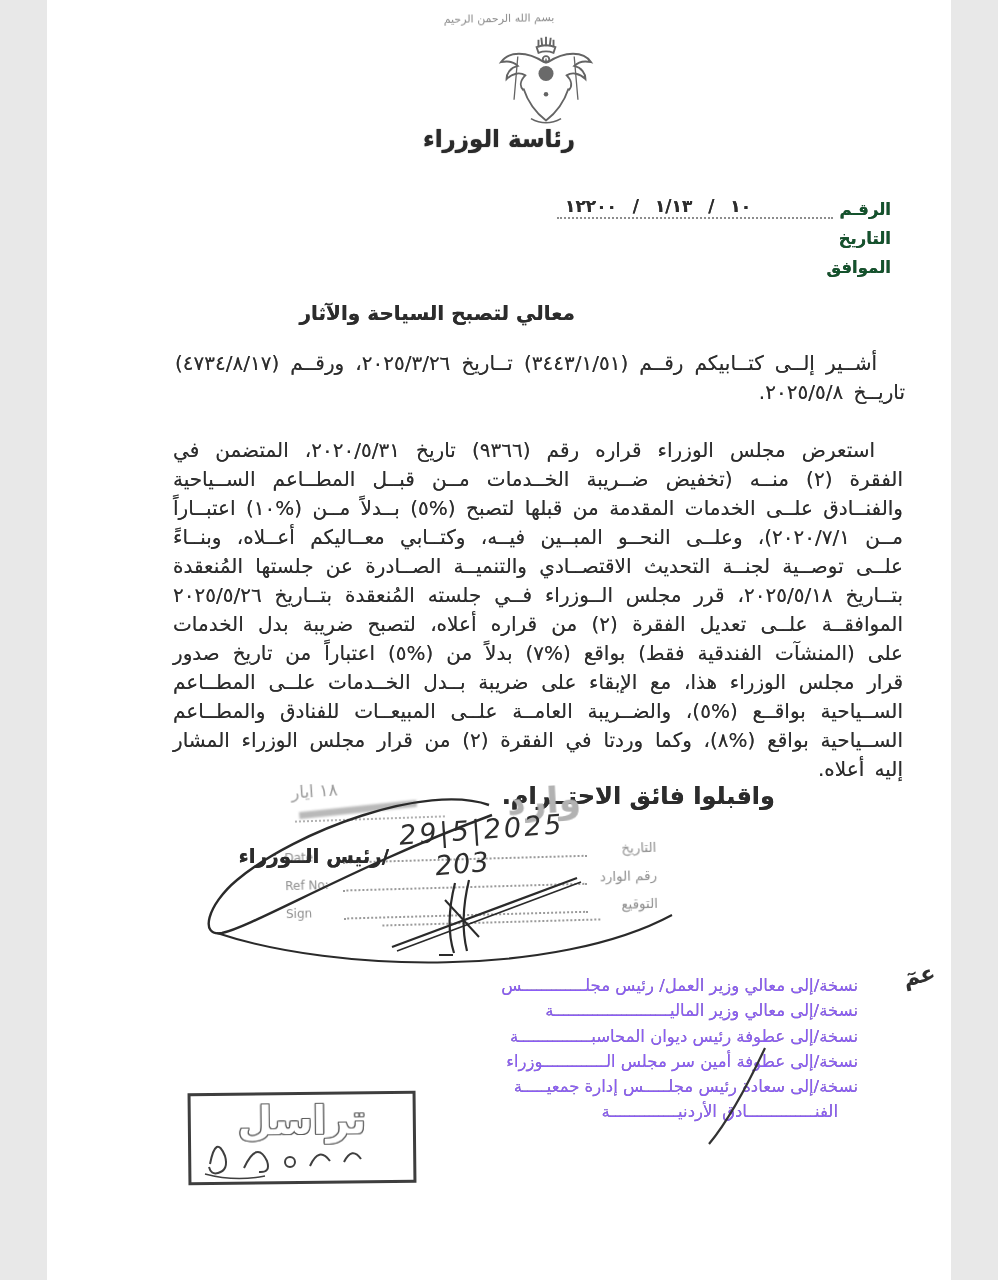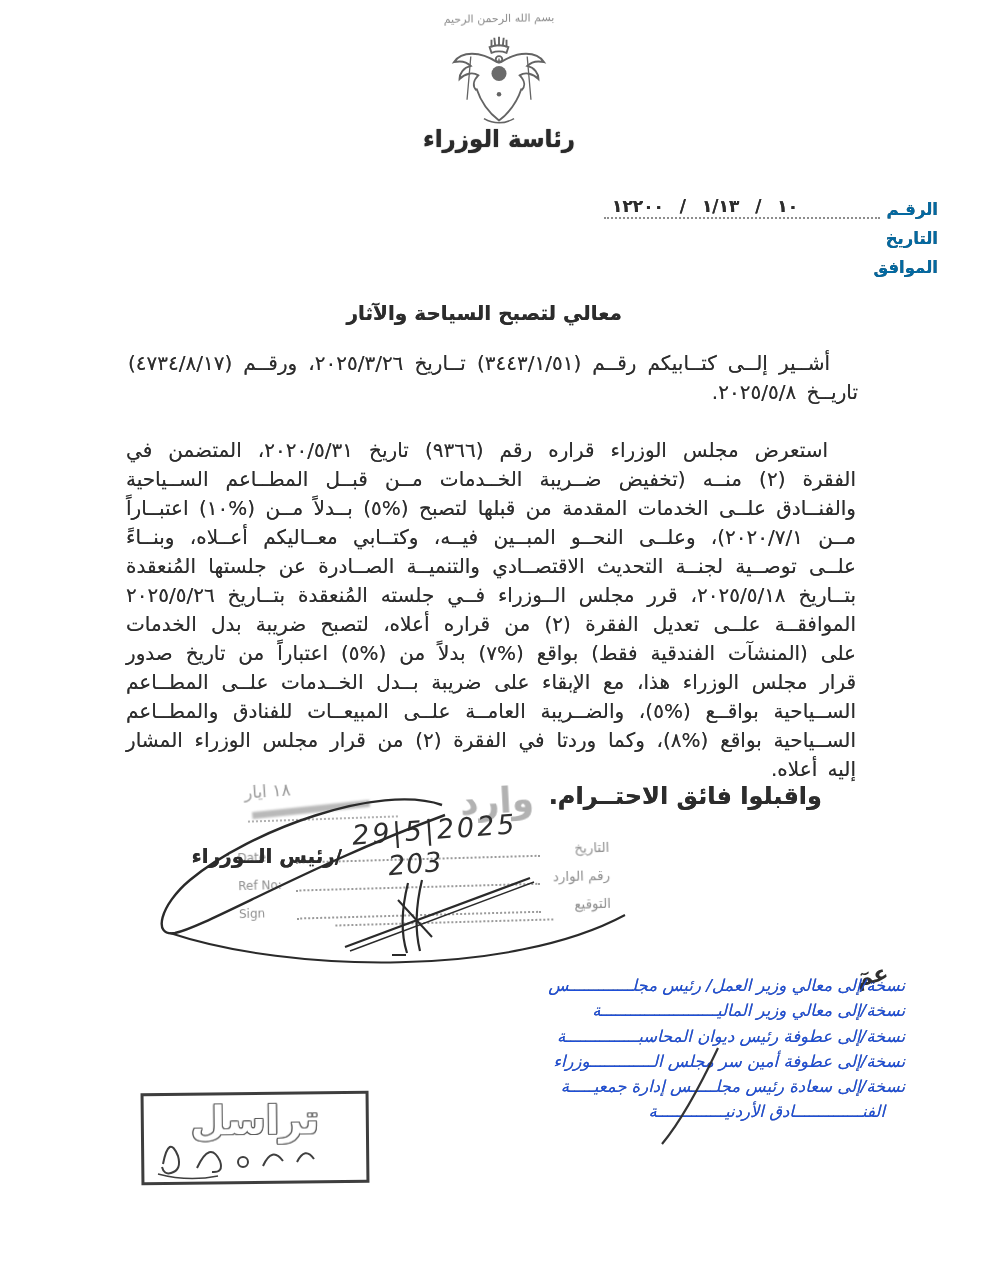"بسم الله الرحمن الرحيم" .page { padding-left: none -> 40px; width: 998px -> 864px }
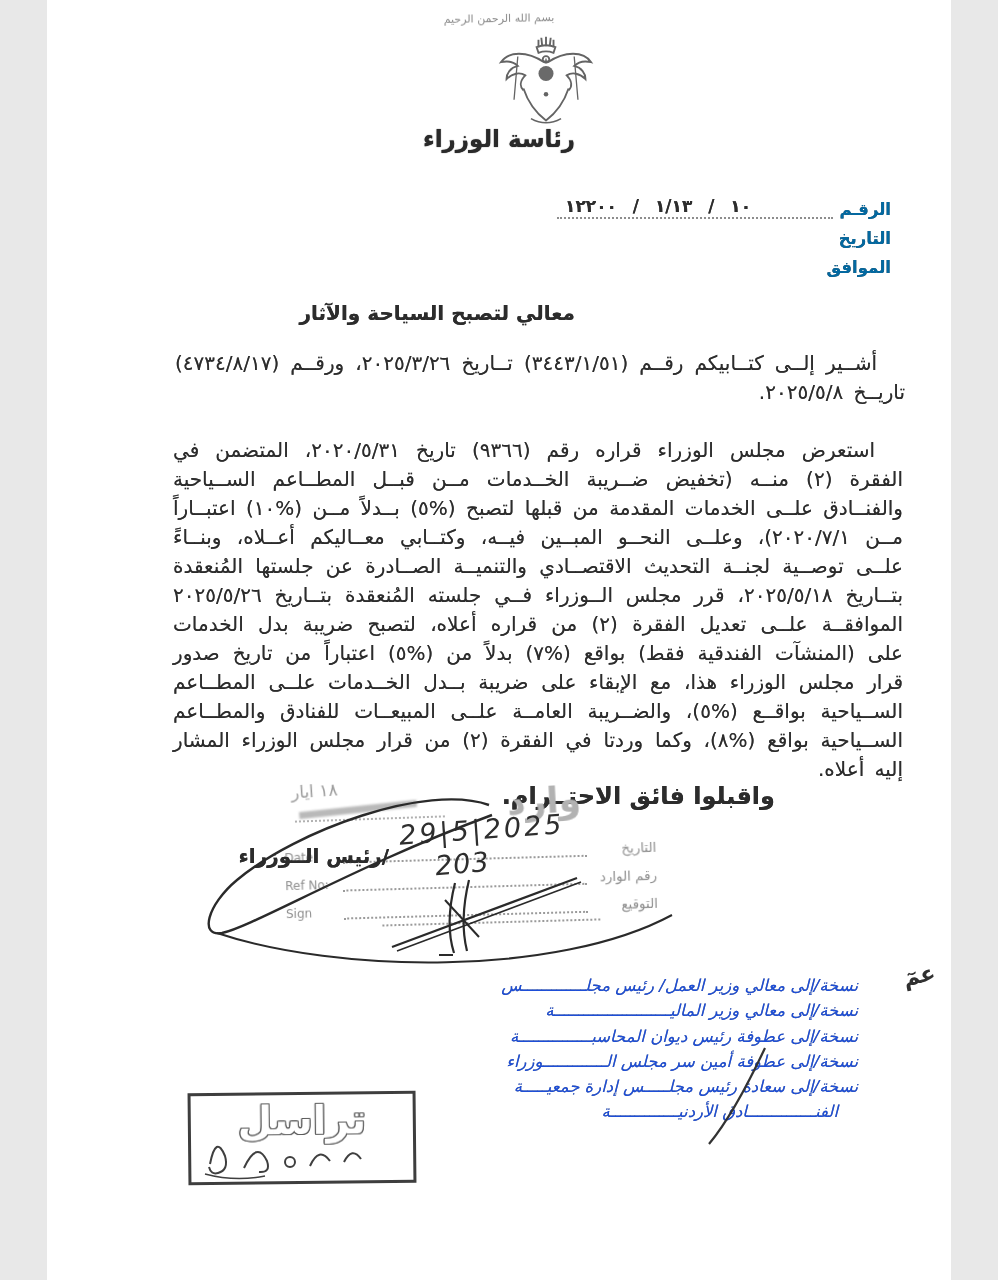"الرقـم" .ref-label { color: #0369a1 -> #14532d }
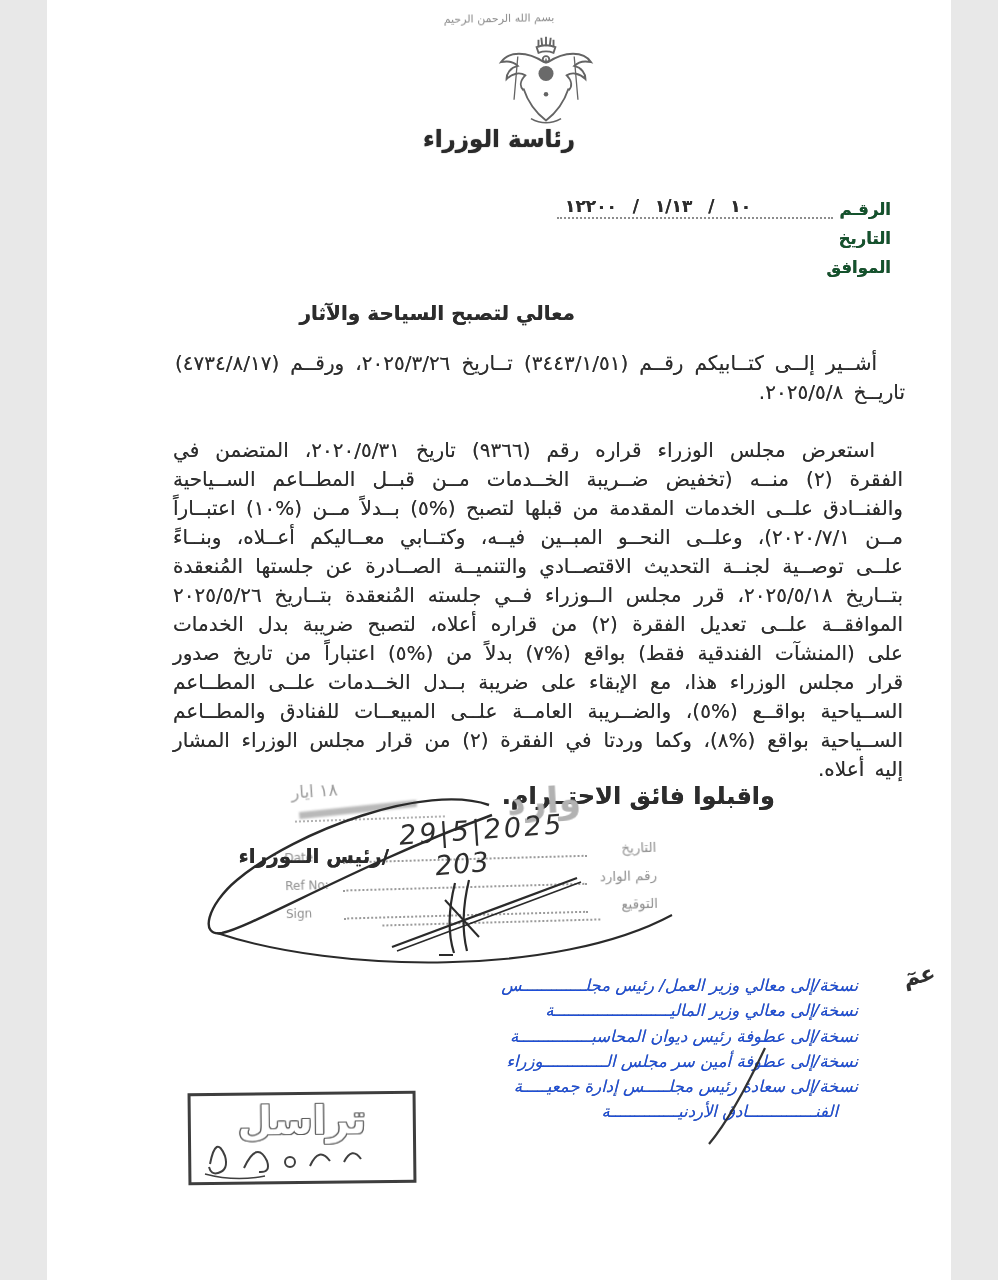"نسخة/إلى معالي وزير العمل/ رئيس" .dist { color: #1d4ed8 -> #8b5cf6; font-style: italic -> none }
